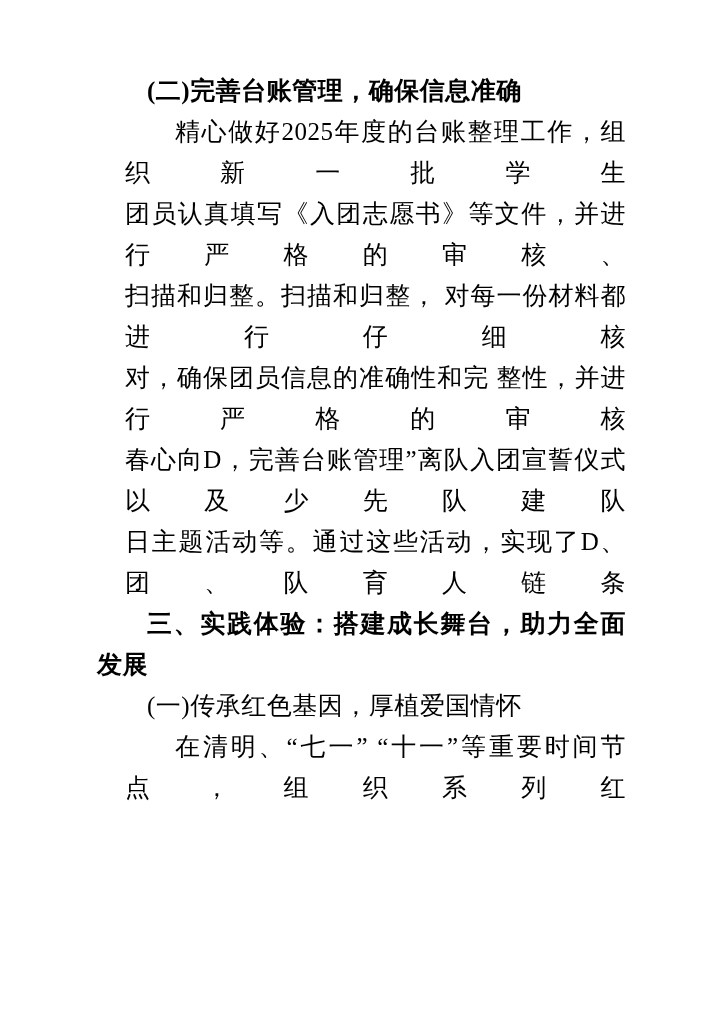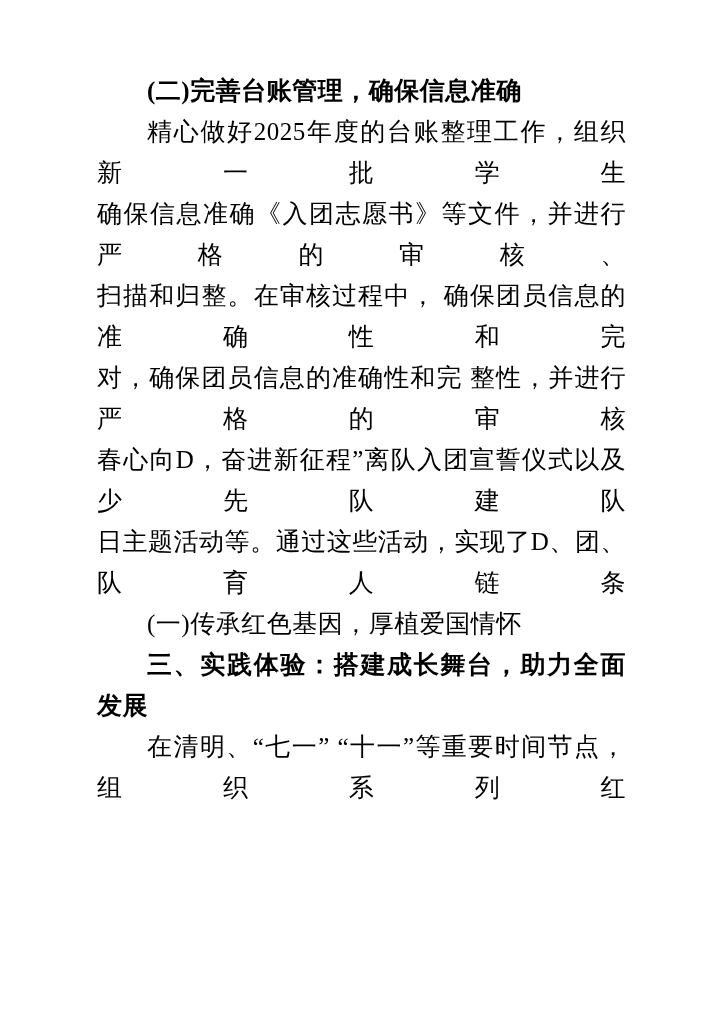"精心做好2025年度的台账整理工作，组织新一批学生" .fill { margin-left: none -> 28px }
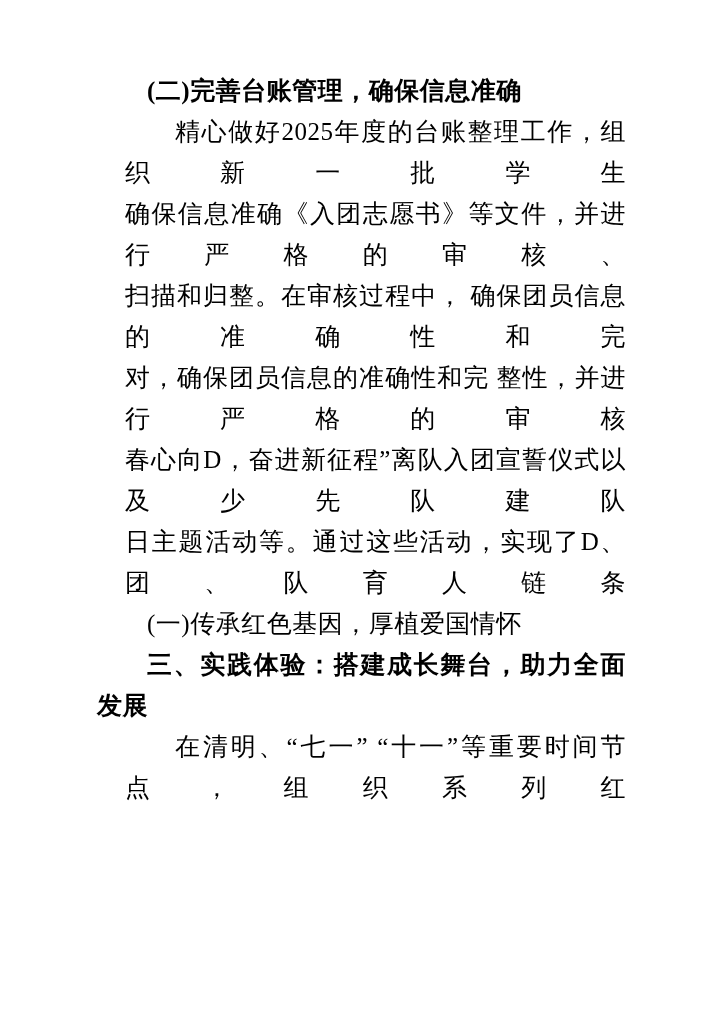"确保信息准确《入团志愿书》等文件，并进行严格的审核、" div.line { text: 确保信息准确 -> 团员认真填写 }
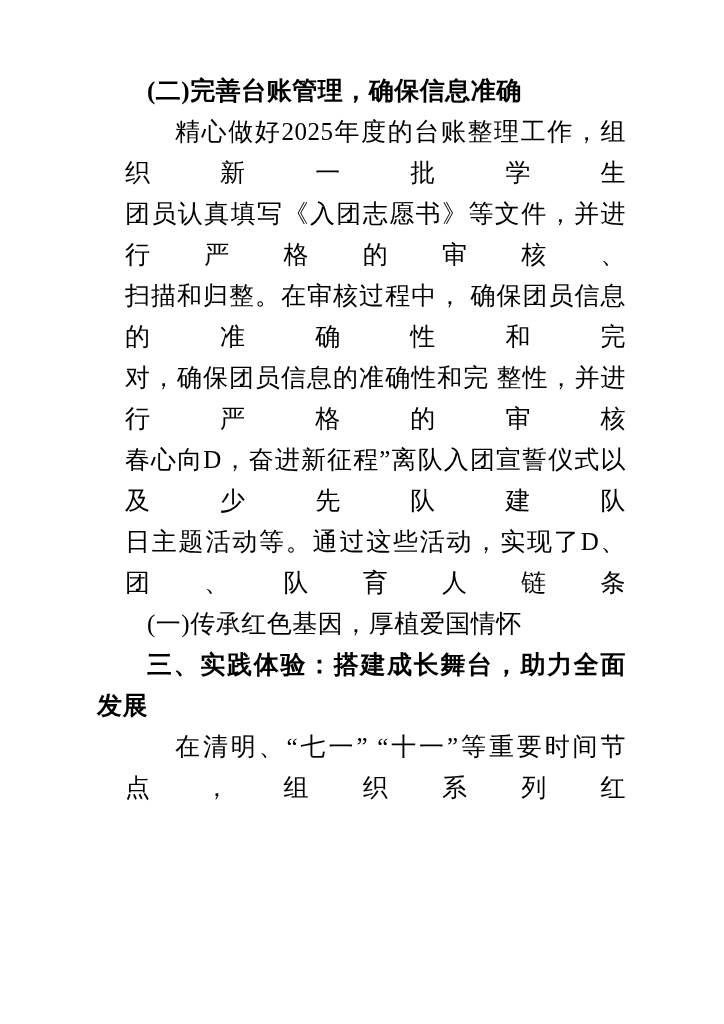"扫描和归整。在审核过程中， 确保团员信息的准确性和完" div.line { text: 在审核过程中， 确保团员信息的准确性和完 -> 扫描和归整， 对每一份材料都进行仔细核 }
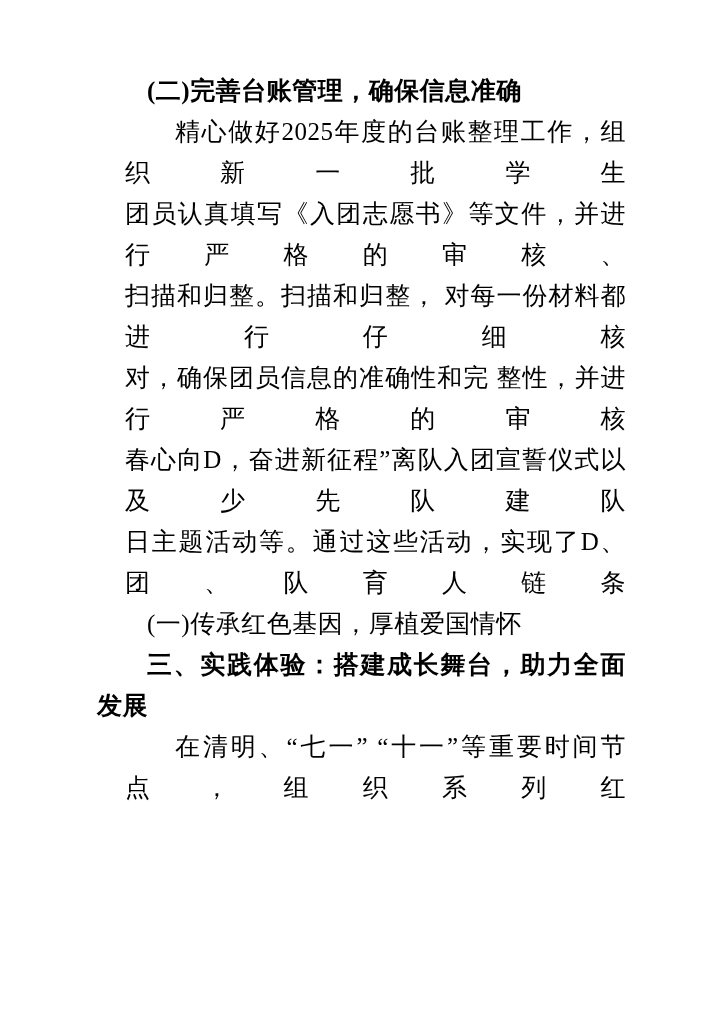"春心向D，奋进新征程”离队入团宣誓仪式以及少先队建队" div.line { text: 奋进新征程 -> 完善台账管理 }
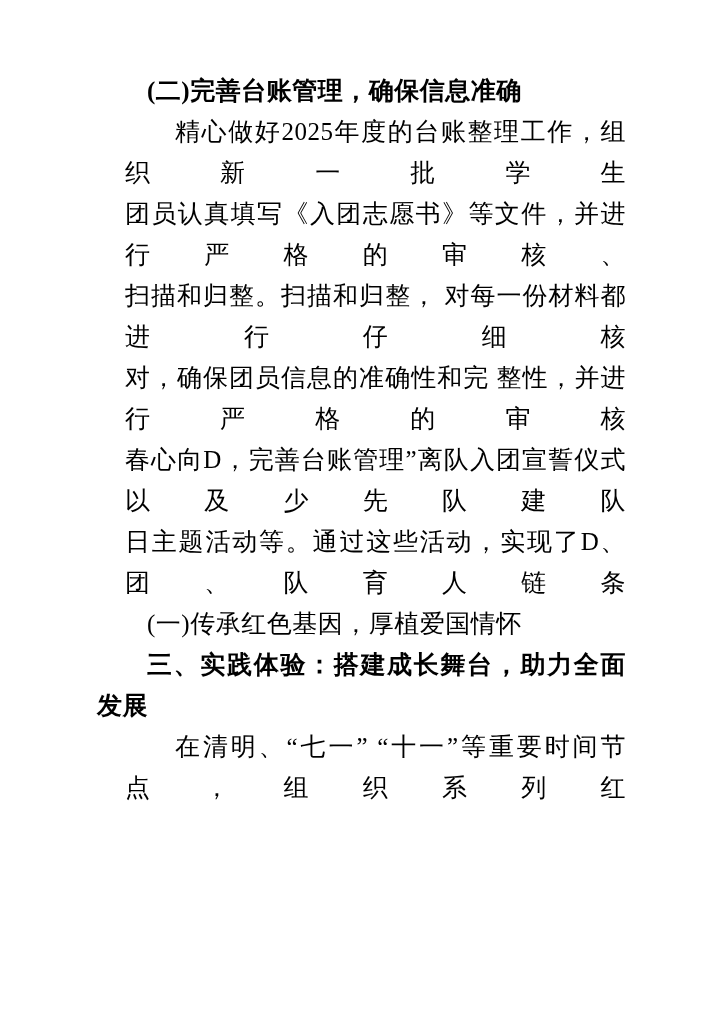"(一)传承红色基因，厚植爱国情怀" div.line { order: before "三、实践体验：搭建成长舞台，助力全面发展" -> after "三、实践体验：搭建成长舞台，助力全面发展" }
